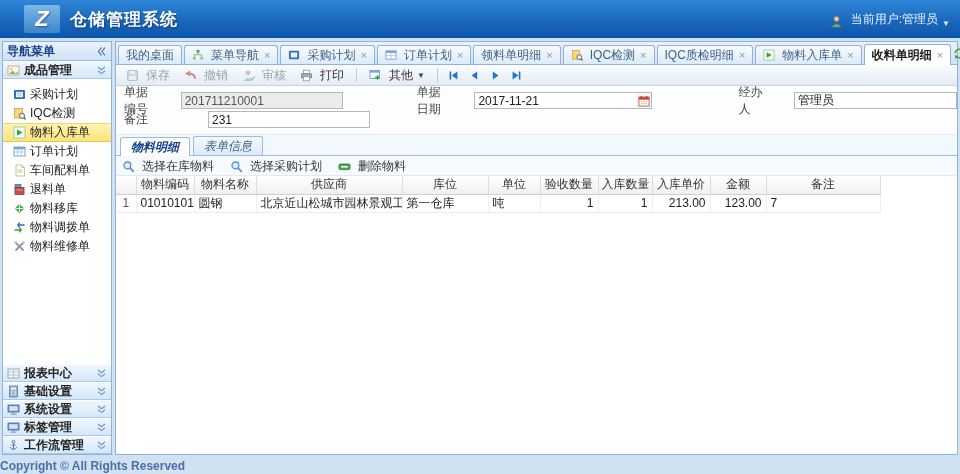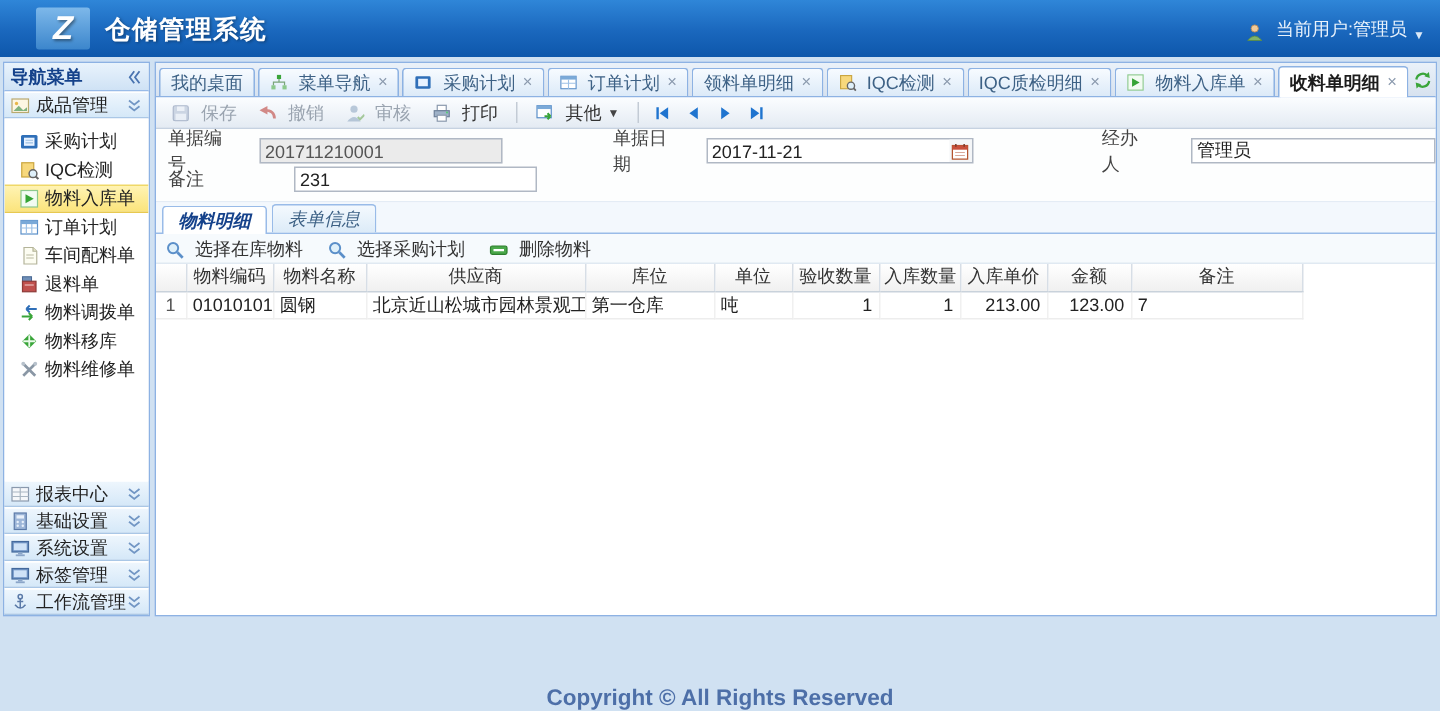"导航菜单" .sidebar { width: 98px -> 110px }
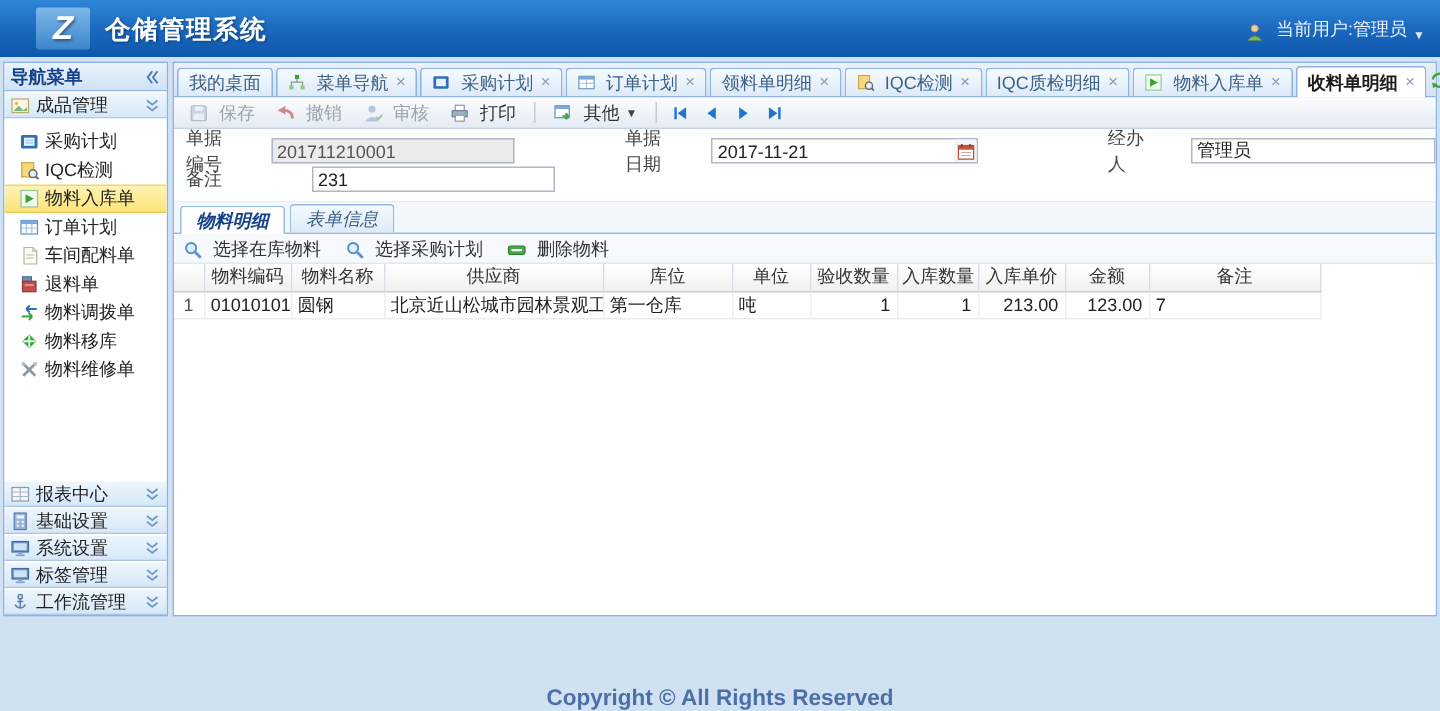"成品管理" .acc-header { font-weight: none -> bold }
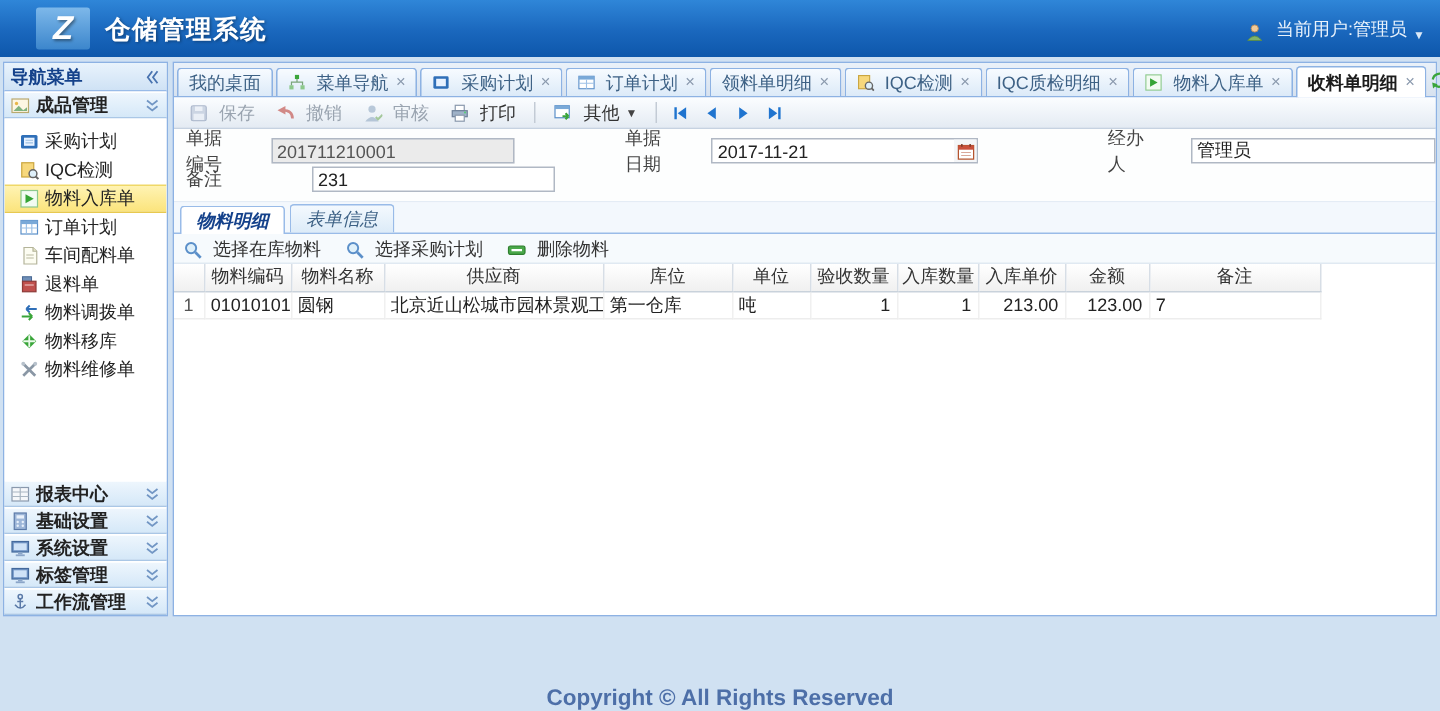"物料调拨单" div.nav-item { order: before "物料移库" -> after "物料移库" }
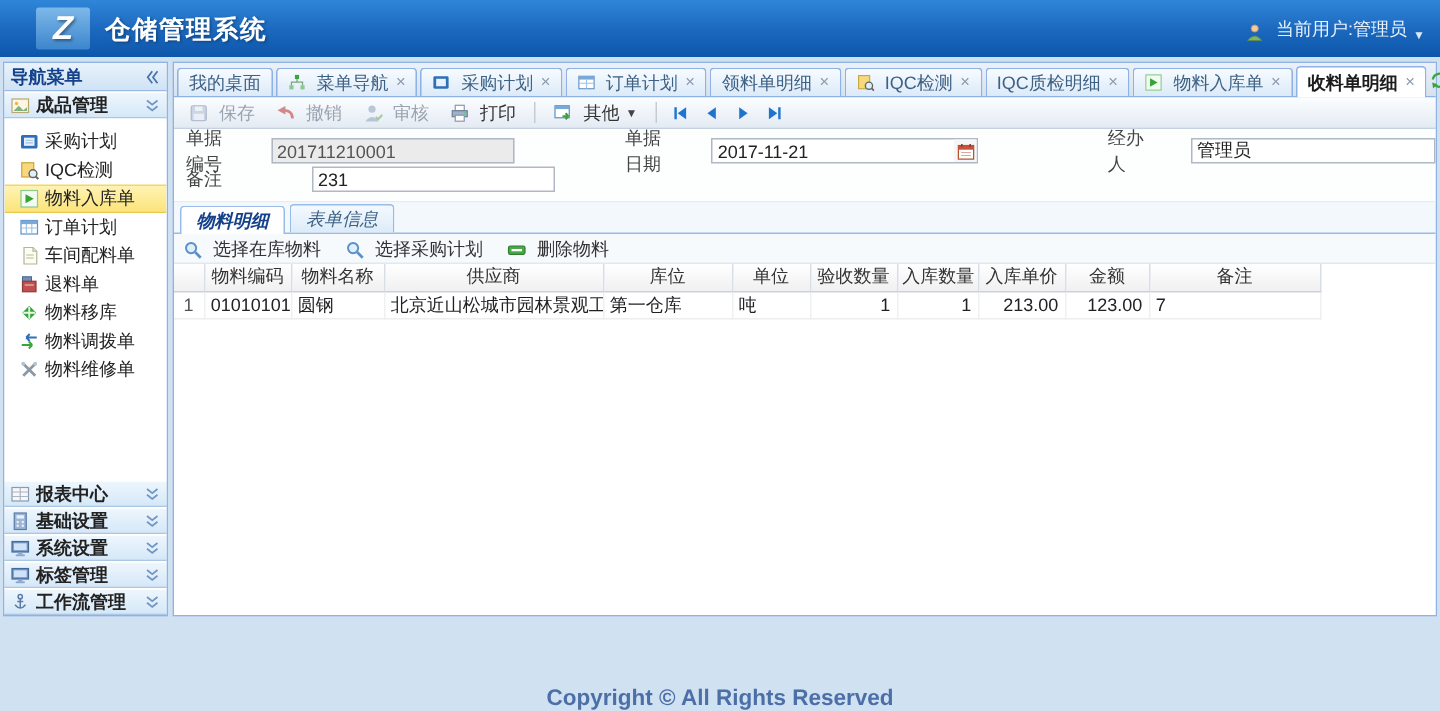"Copyright © All Rights Reserved" .app-footer { font-size: 15px -> 12px; justify-content: center -> flex-start; margin-top: 44px -> none }
